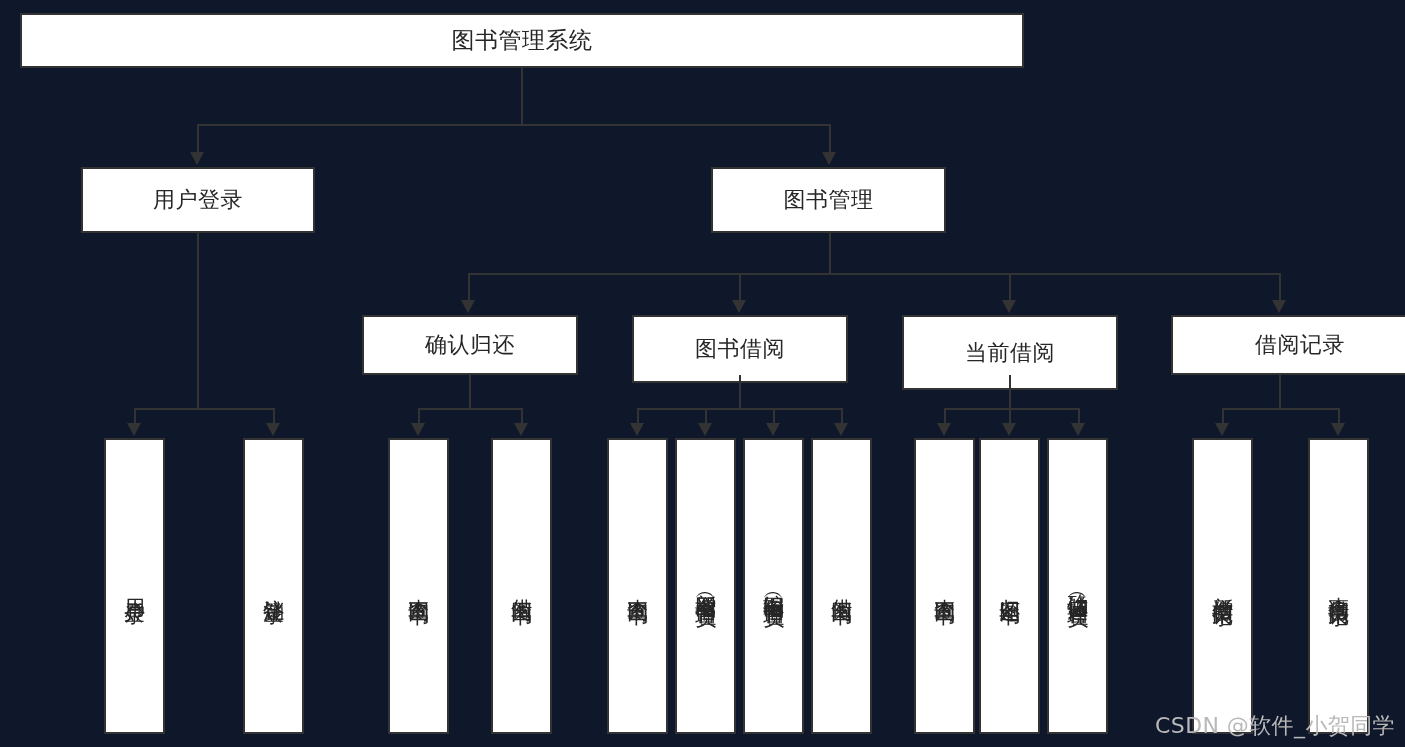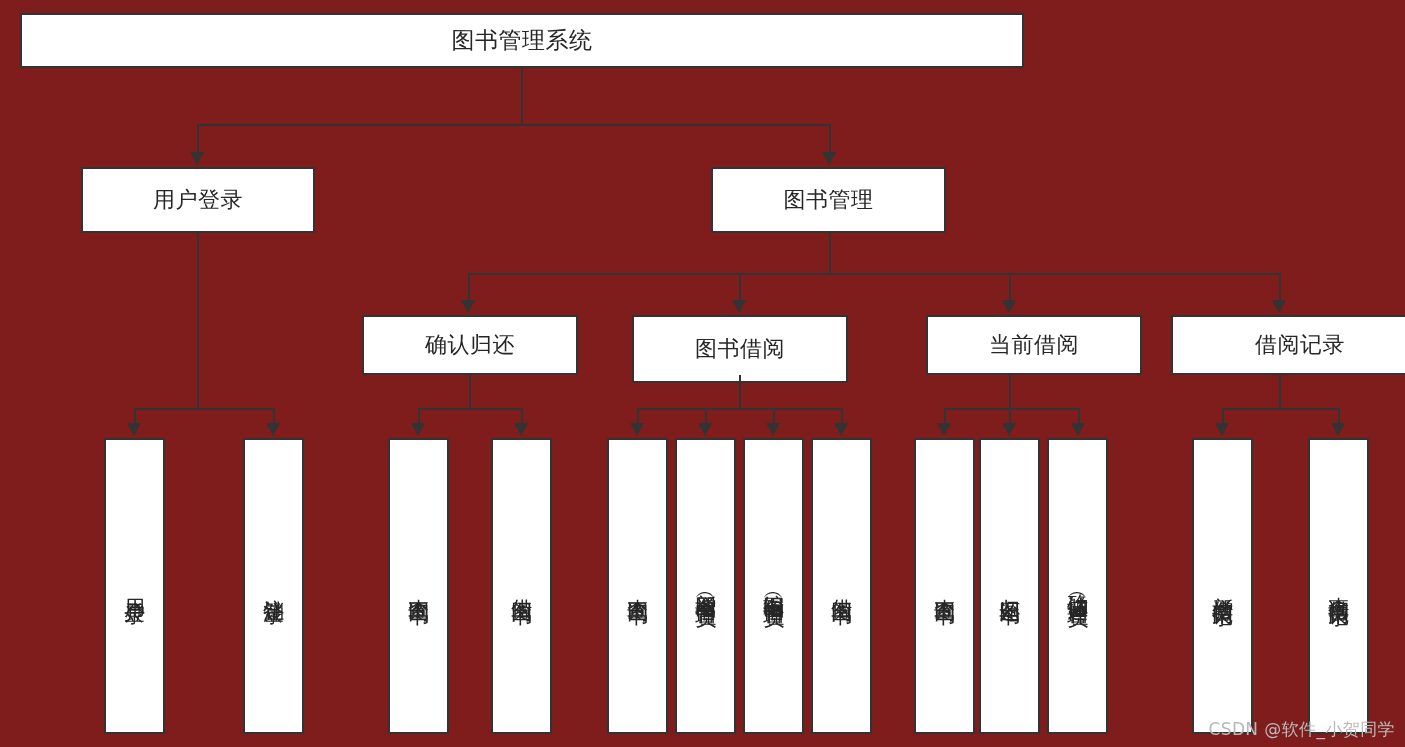"图书管理系统" #canvas { background: #7f1d1d -> #0f172a }
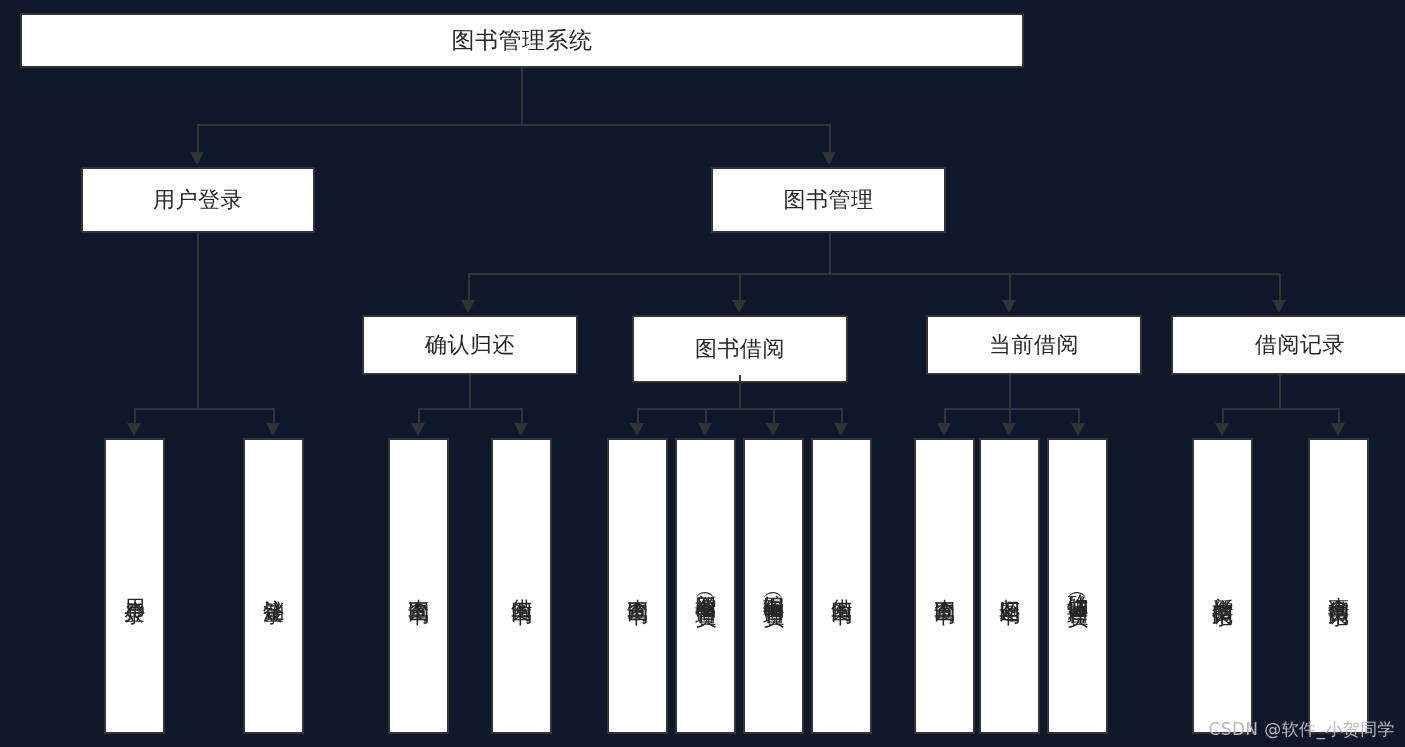"当前借阅" div.node { height: 60px -> 75px; left: 926px -> 902px }
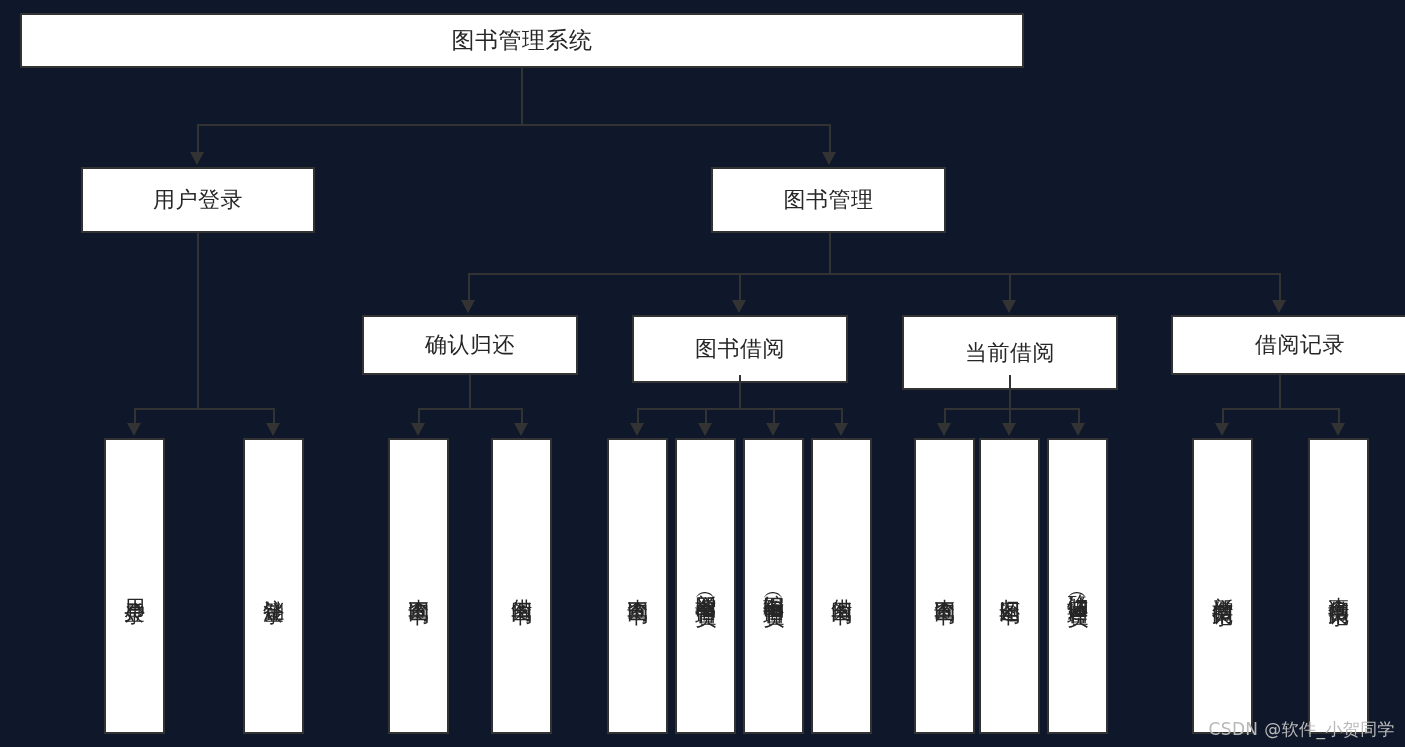"CSDN @软件_小贺同学" #watermark { font-size: 17px -> 22px }
